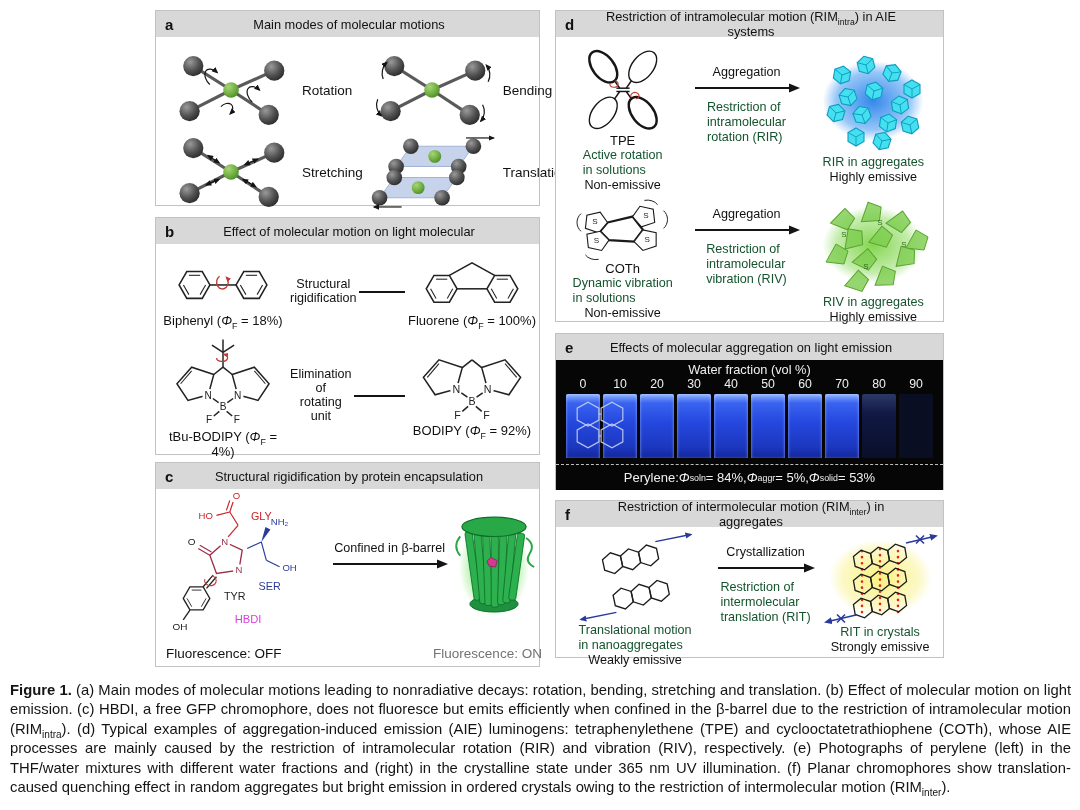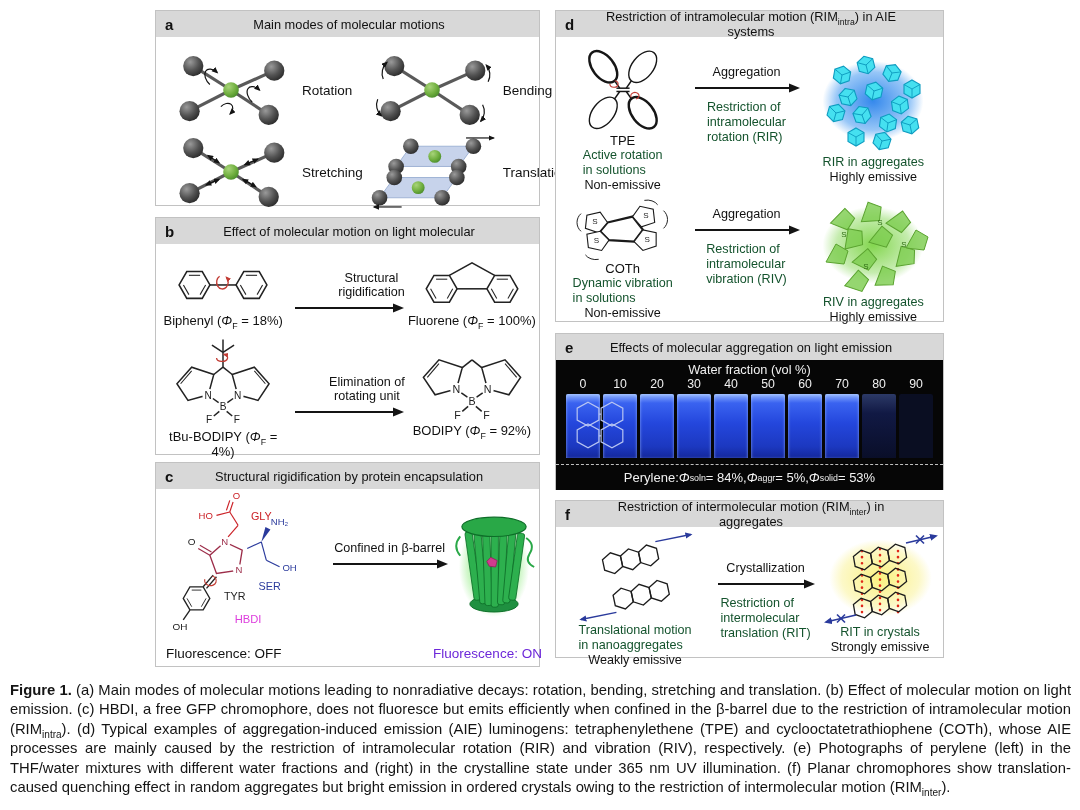"Structural" .b-mid { align-items: flex-end -> center; flex-direction: column -> row }
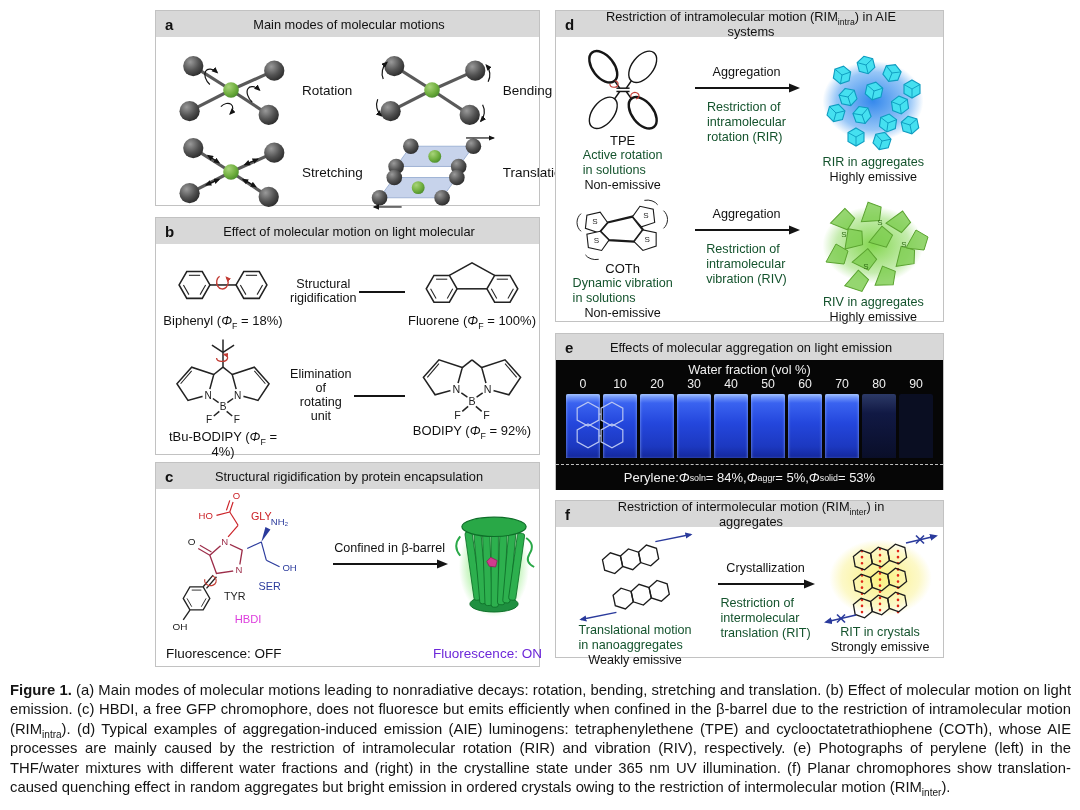"Crystallization" .f-mid { margin-top: 30px -> 14px }
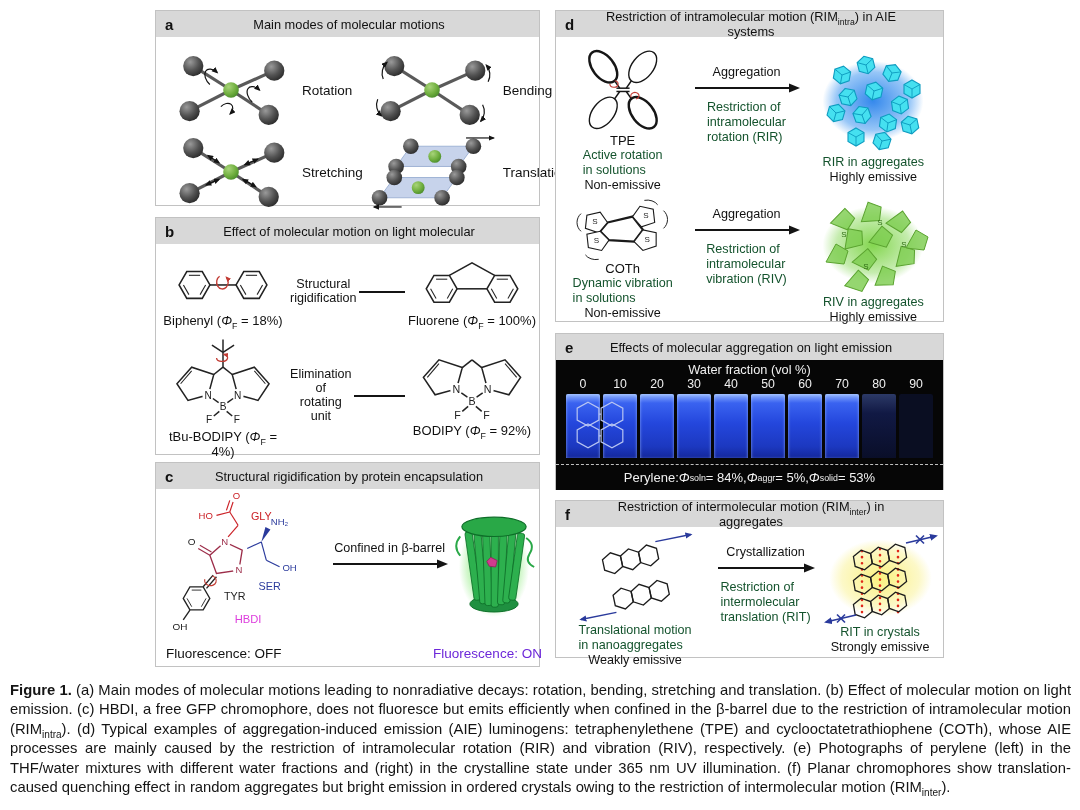"Fluorescence: ON" .green-on { color: #6d28d9 -> #737373 }
